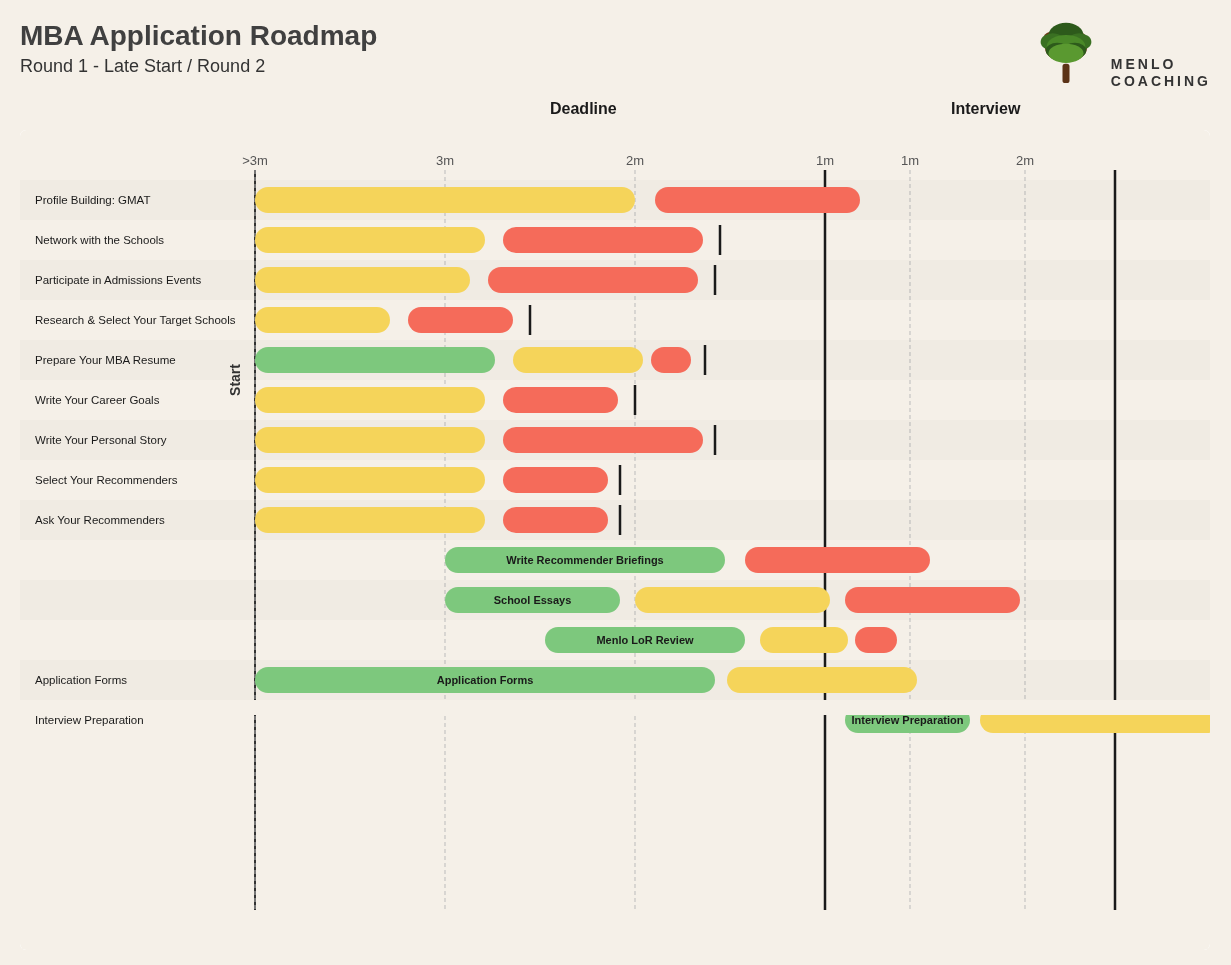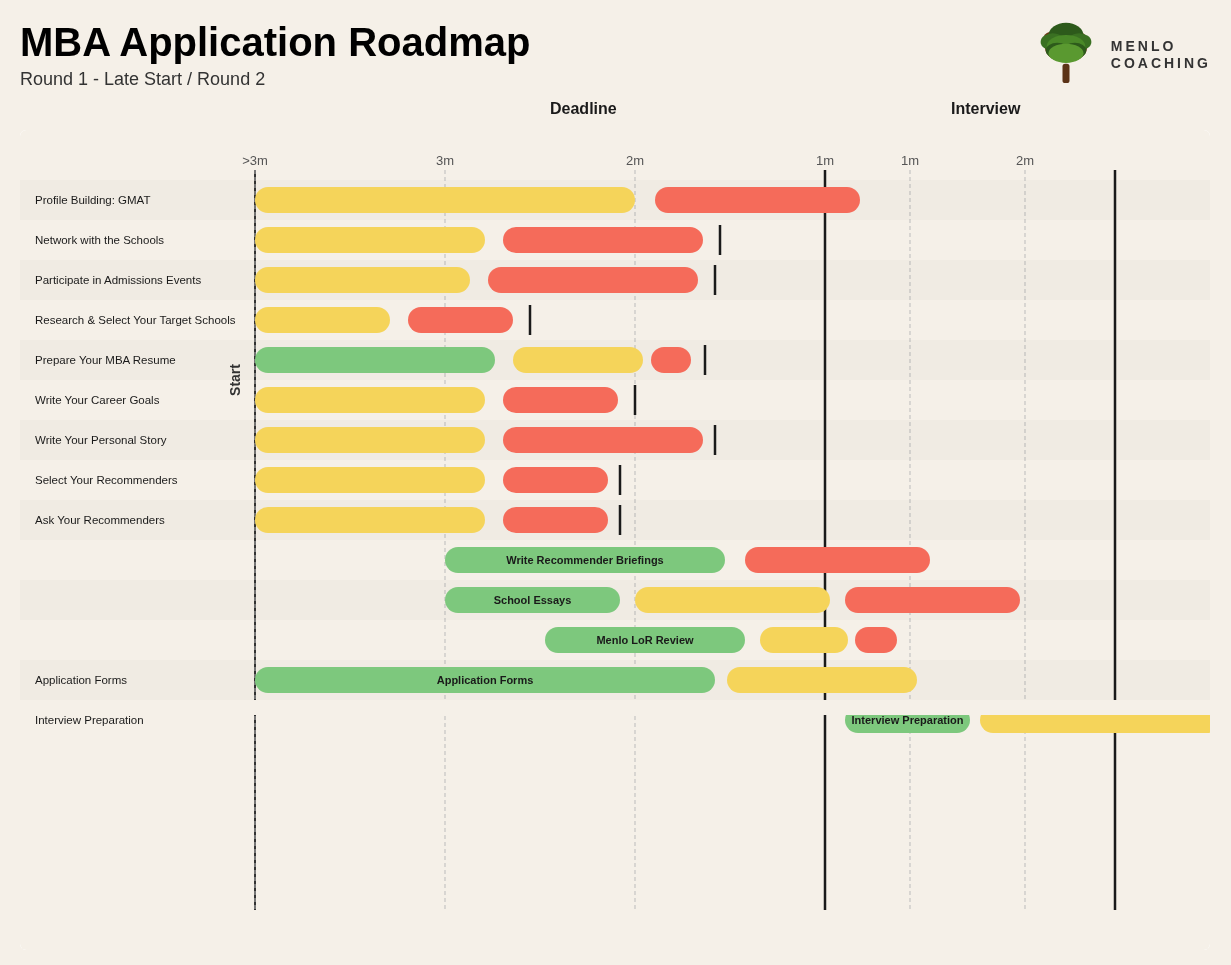"MBA Application Roadmap" .title-block h1 { color: #000000 -> #404040; font-size: 40px -> 28px }
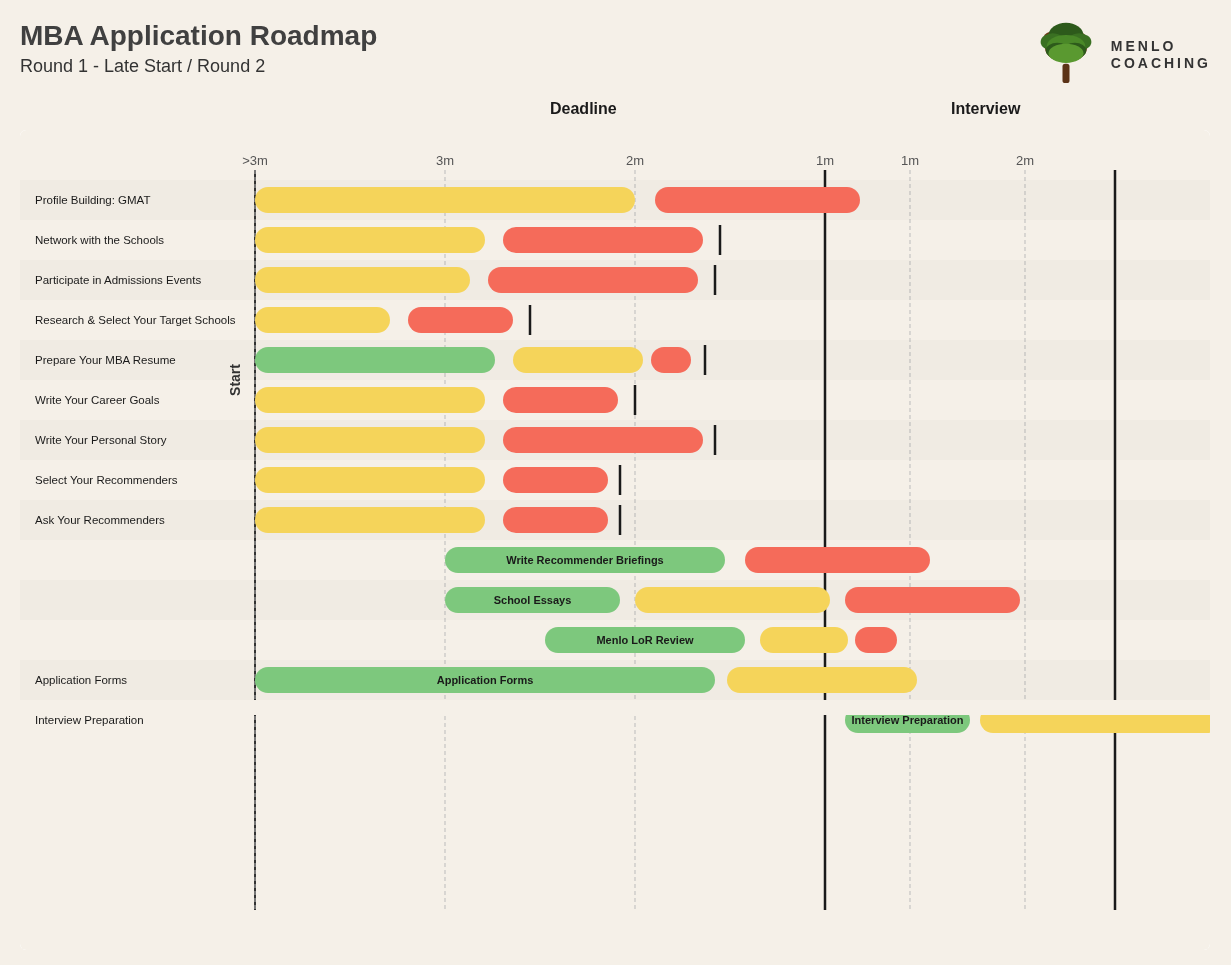"MENLO" .logo-block { align-items: center -> flex-end }
